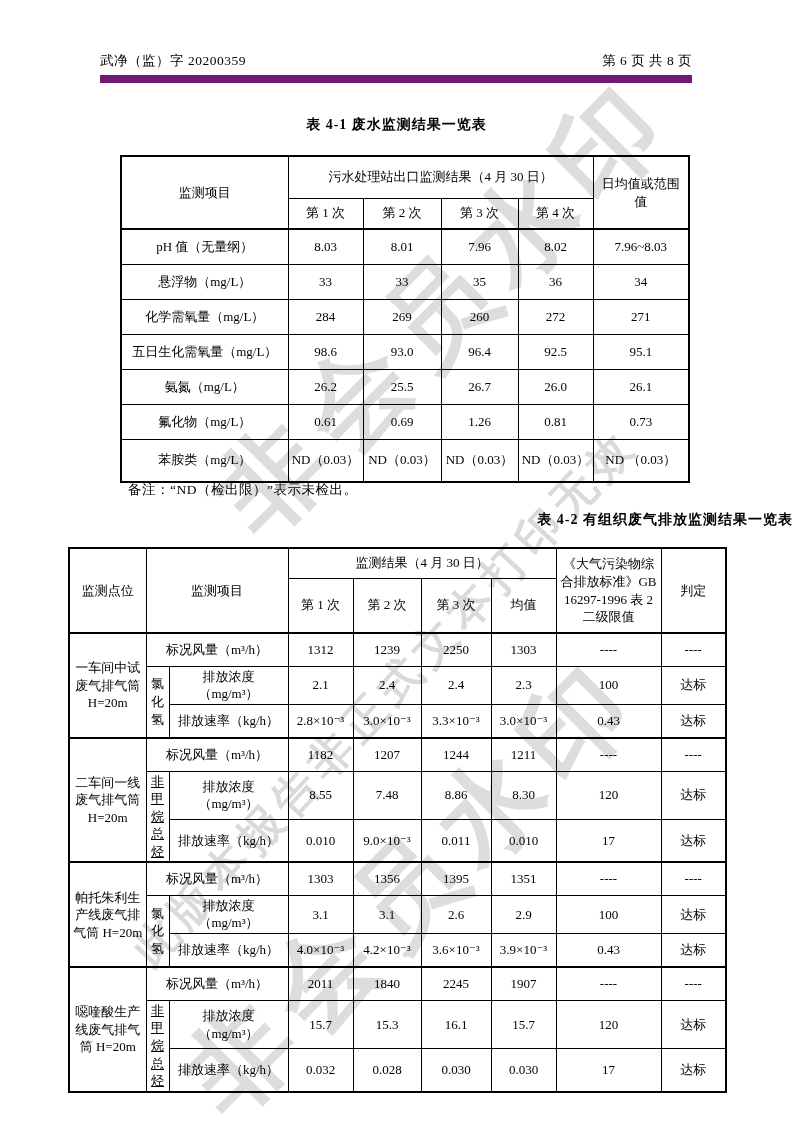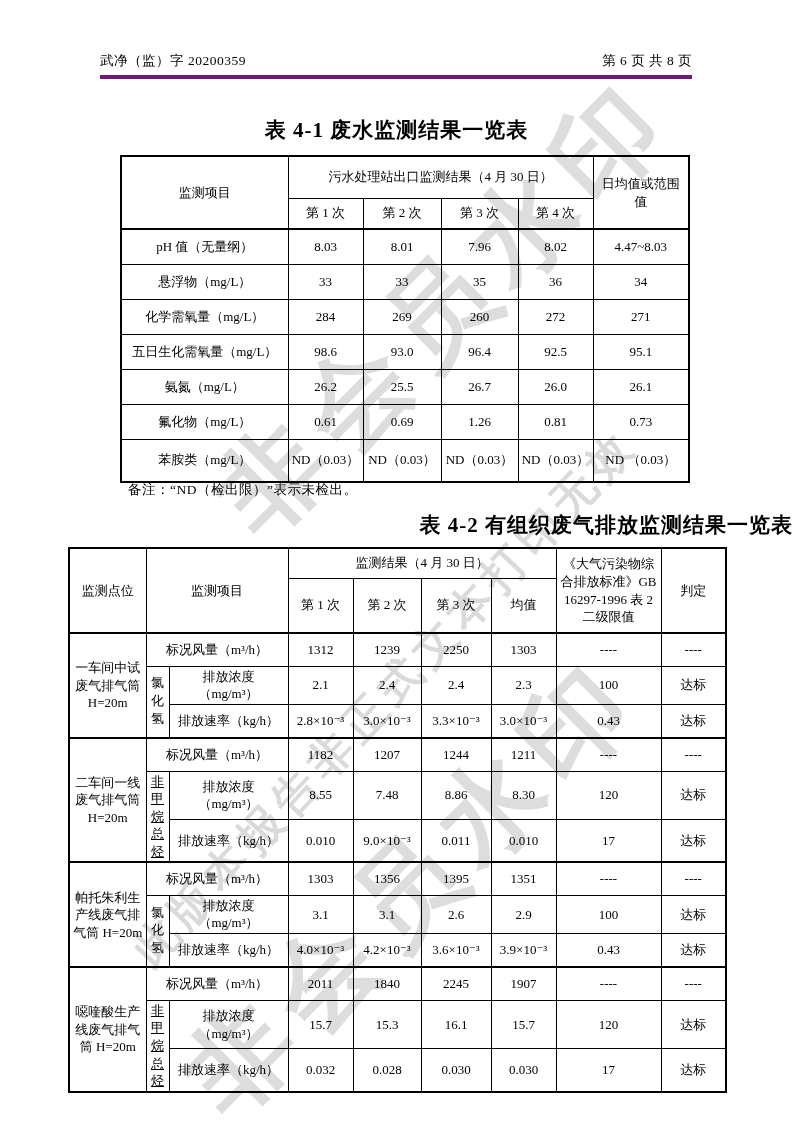"武净（监）字 20200359" .doc-header { border-bottom: 4px solid #701a75 -> 8px solid #701a75 }
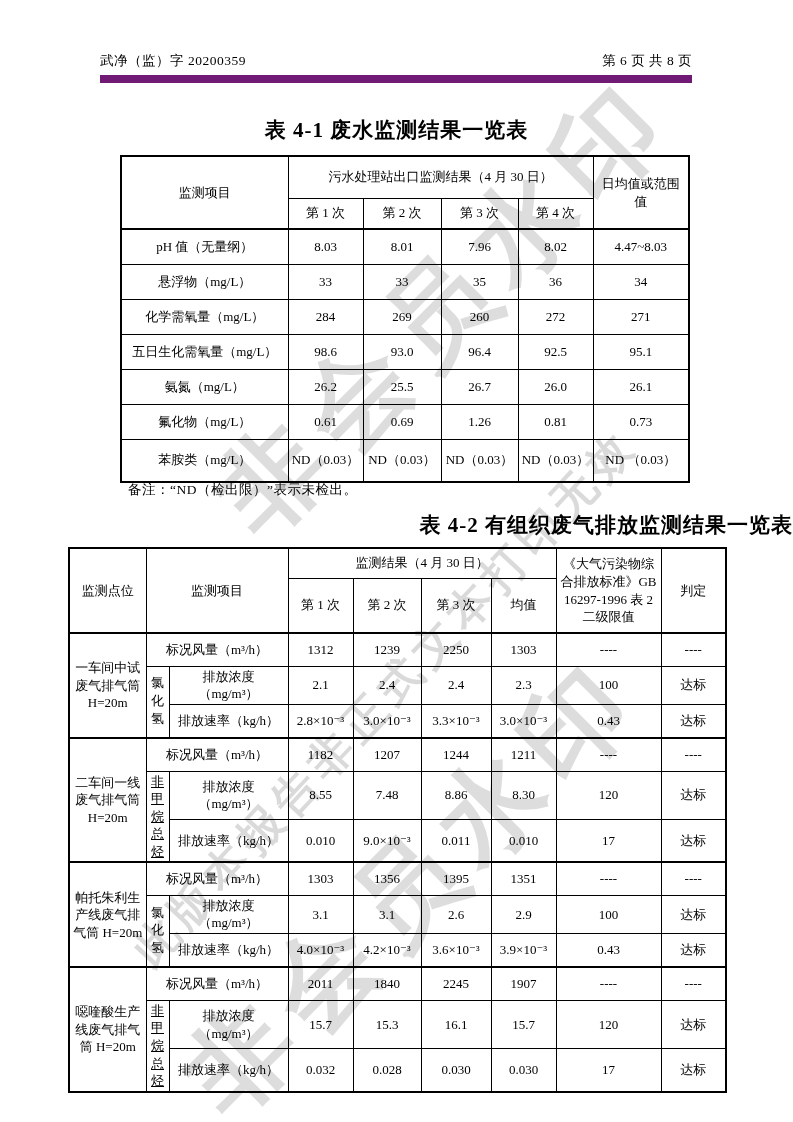"表 4-1 废水监测结果一览表" .tbl-title { font-size: 21px -> 14px }
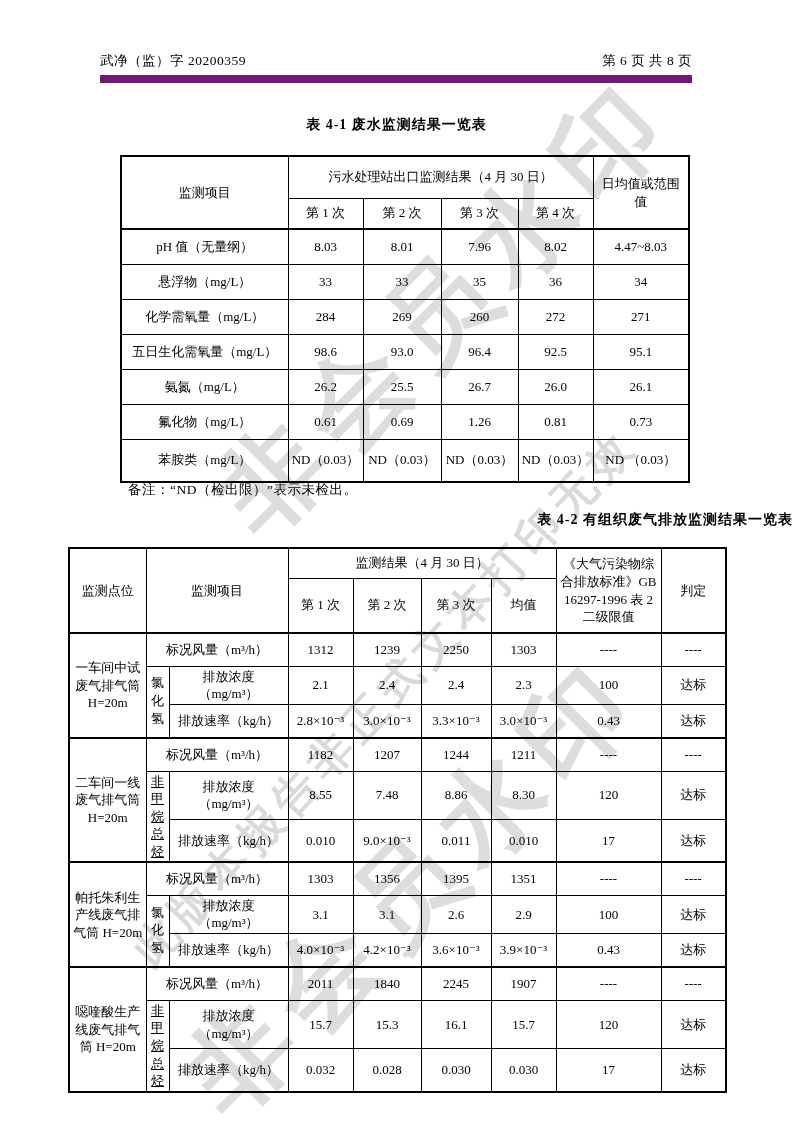"4.47~8.03" td { text: 4.47 -> 7.96 }
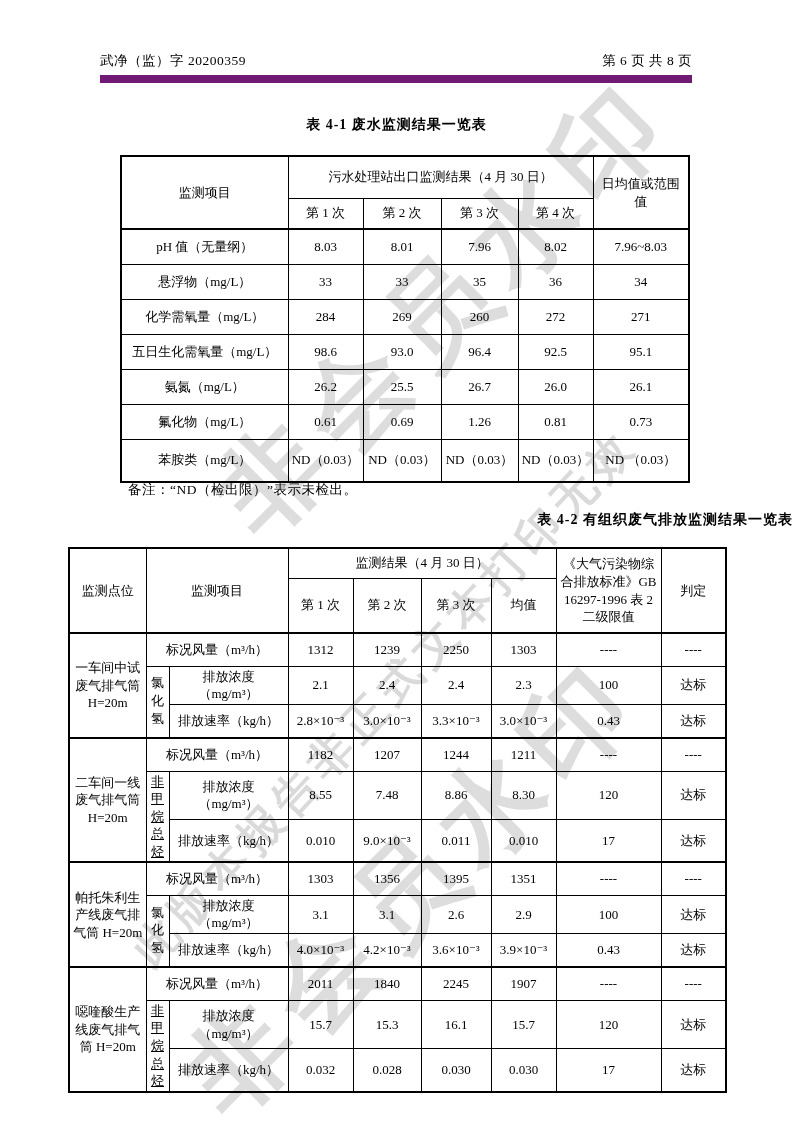"氯化氢" td.poll3 { font-family: Liberation Mono, monospace -> none }
